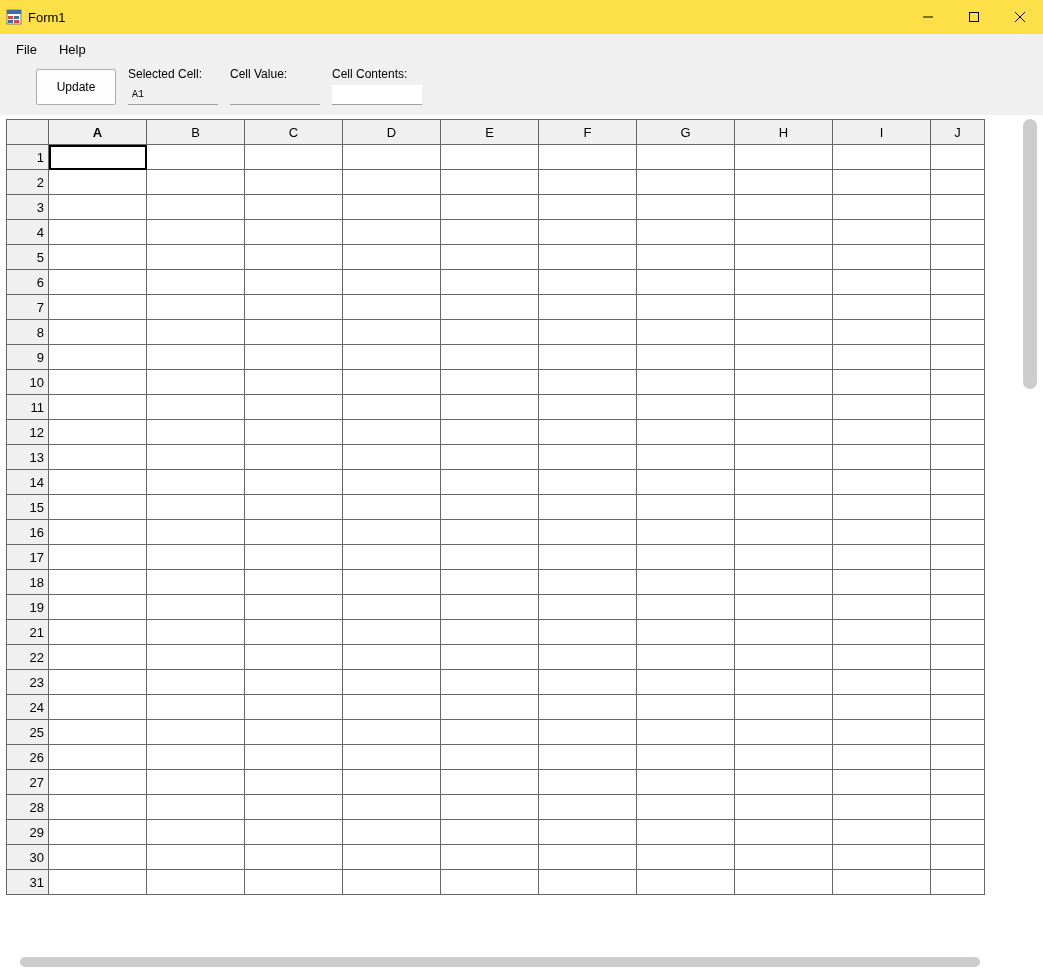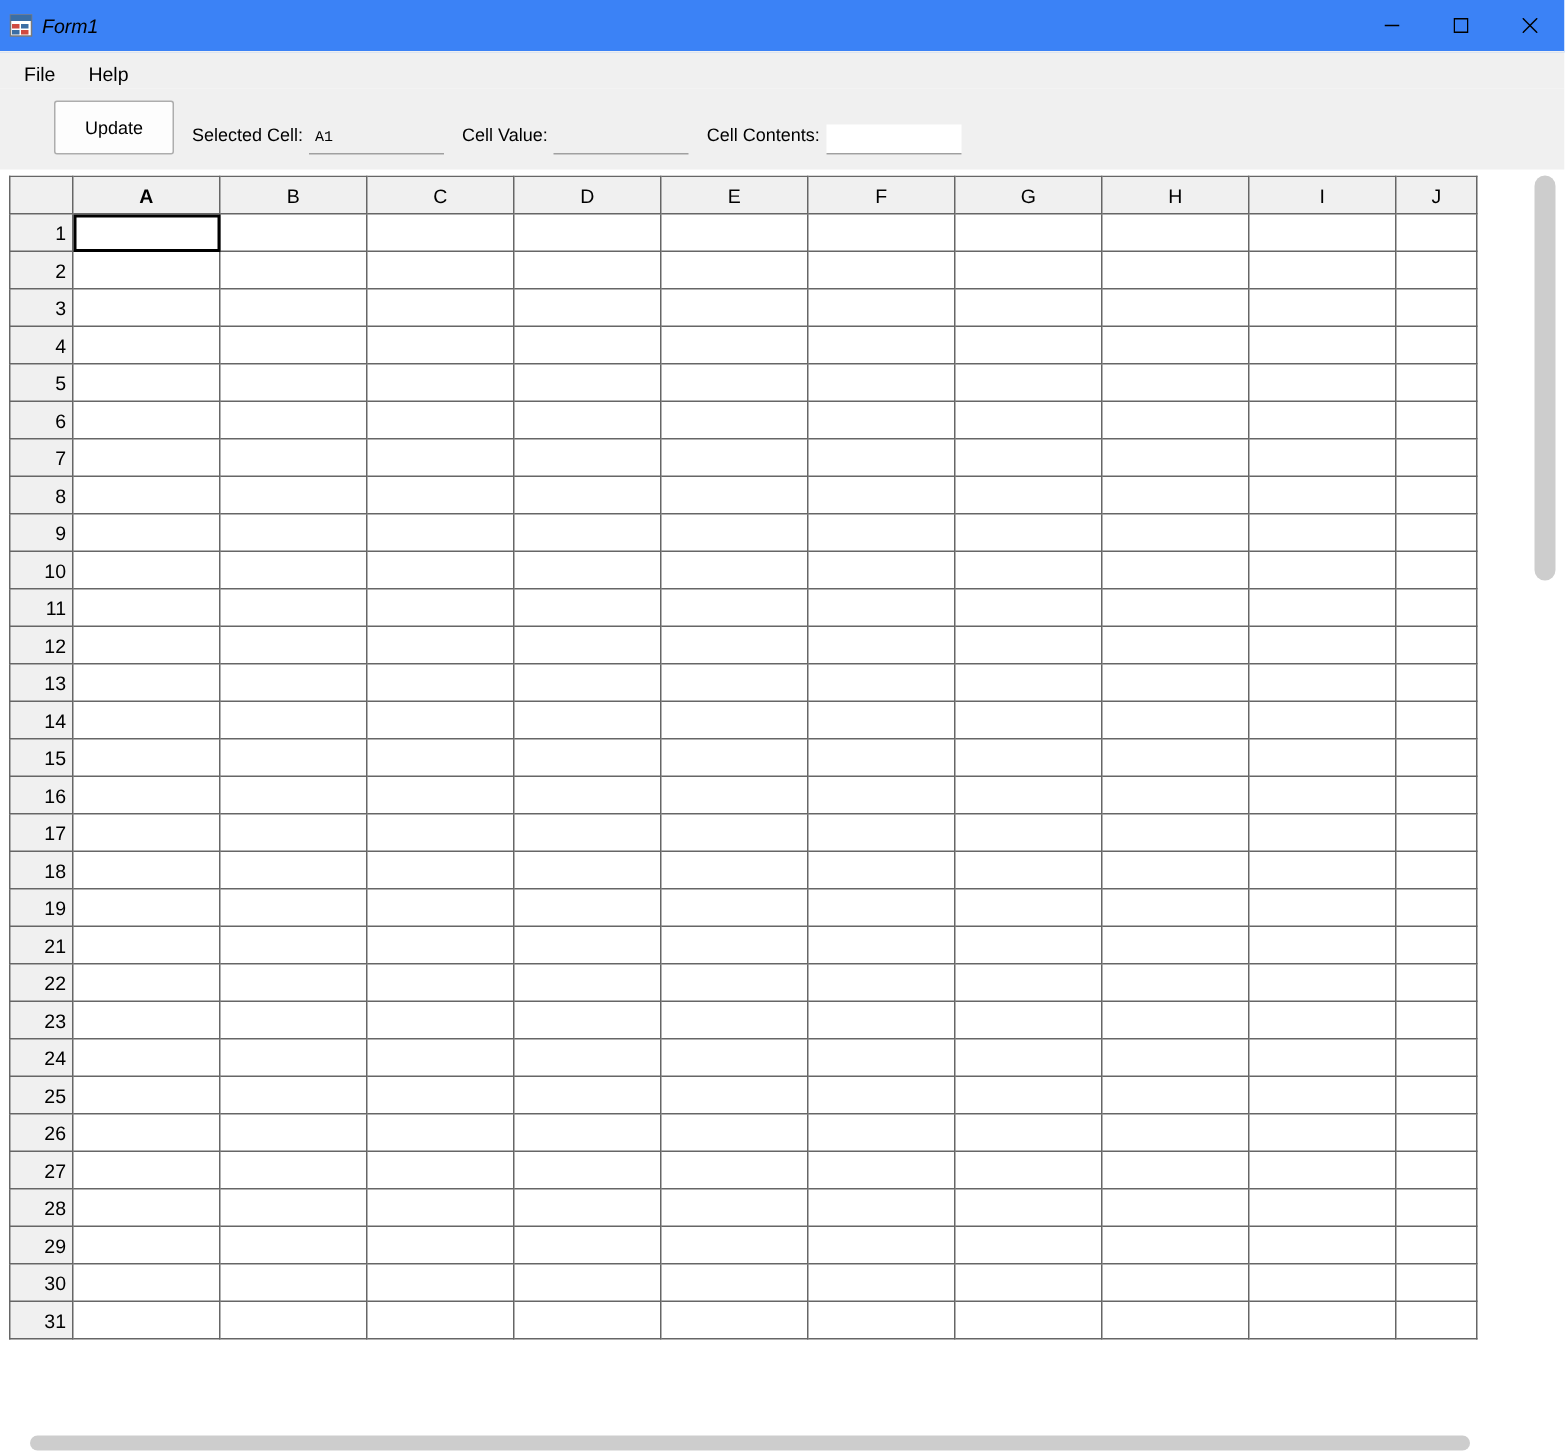"Form1" .titlebar { background: #3b82f6 -> #fde047; font-style: italic -> none }
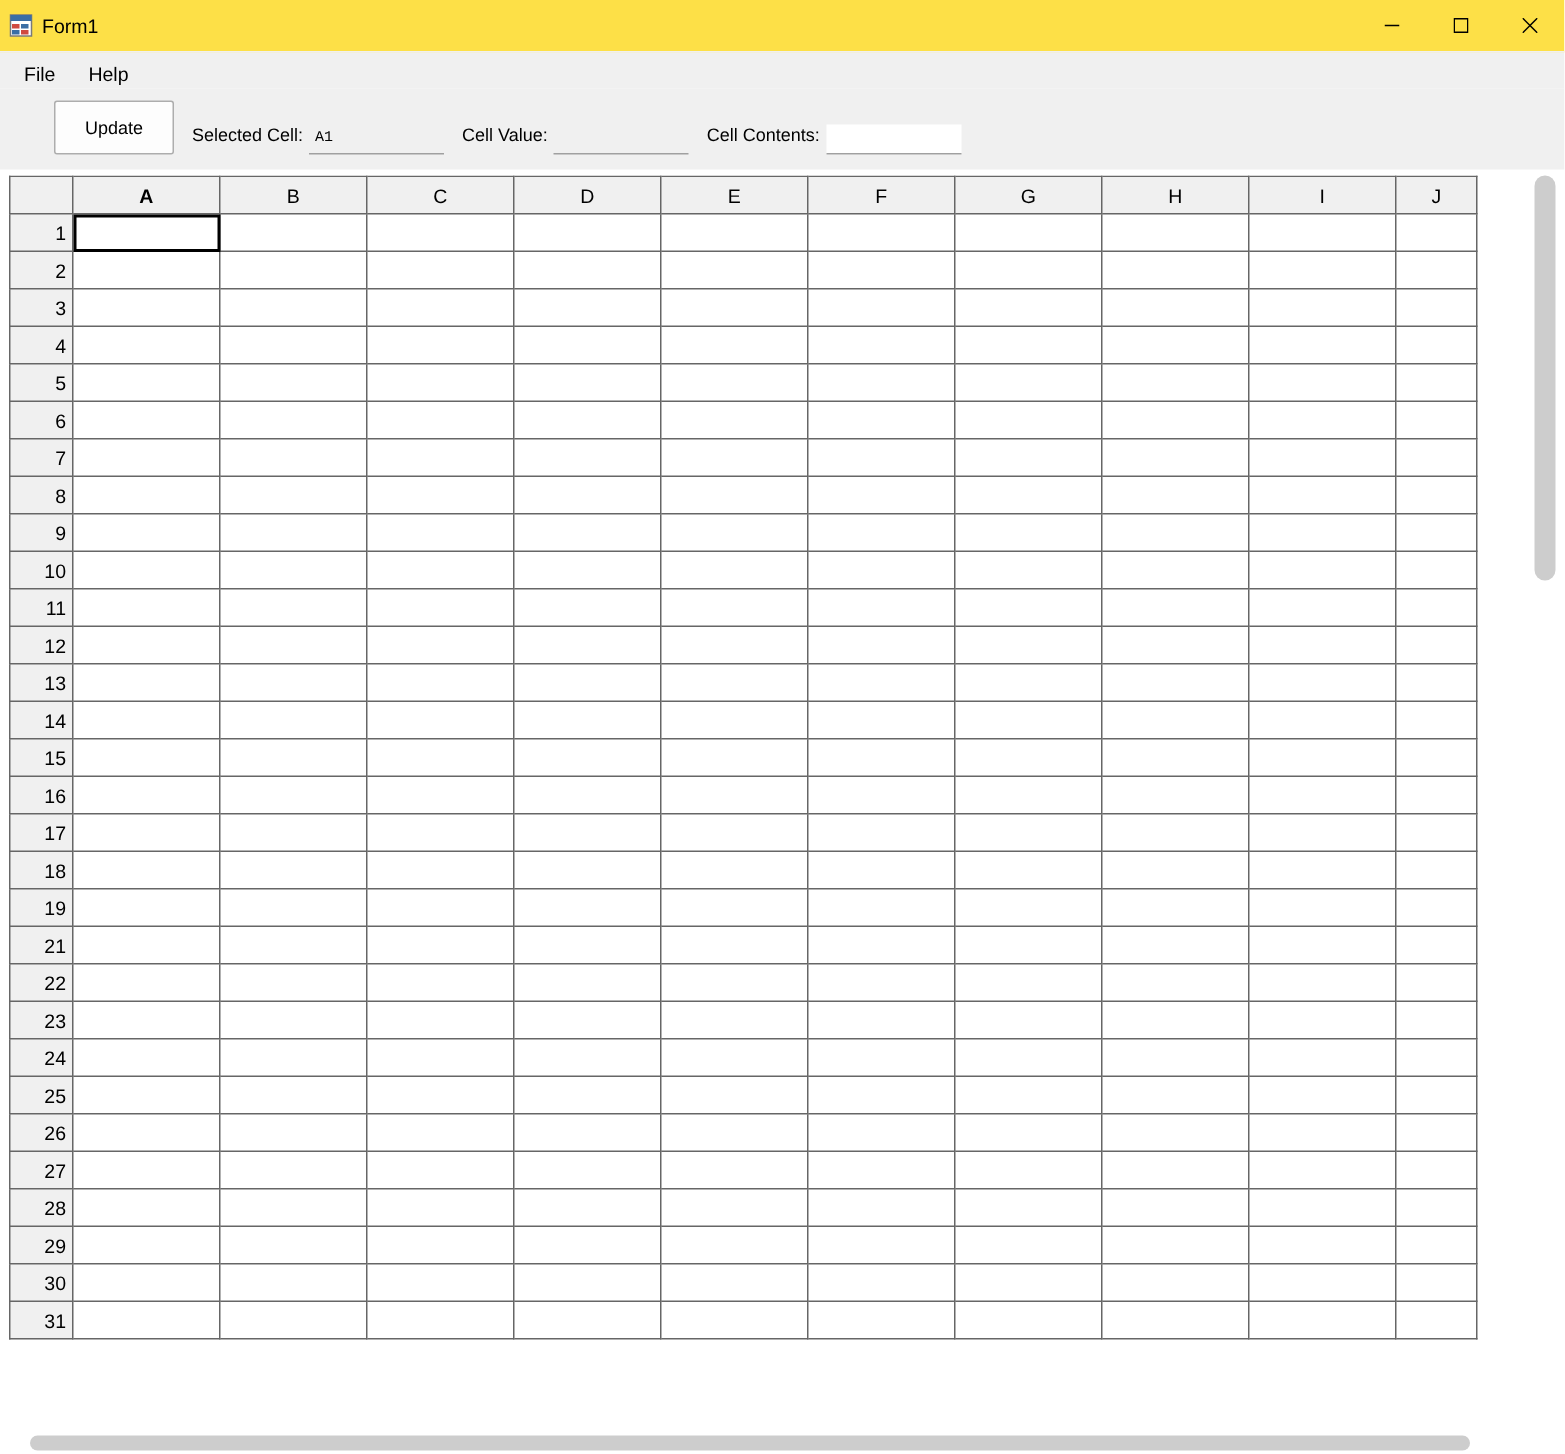"Selected Cell:" .field-group { flex-direction: row -> column }
